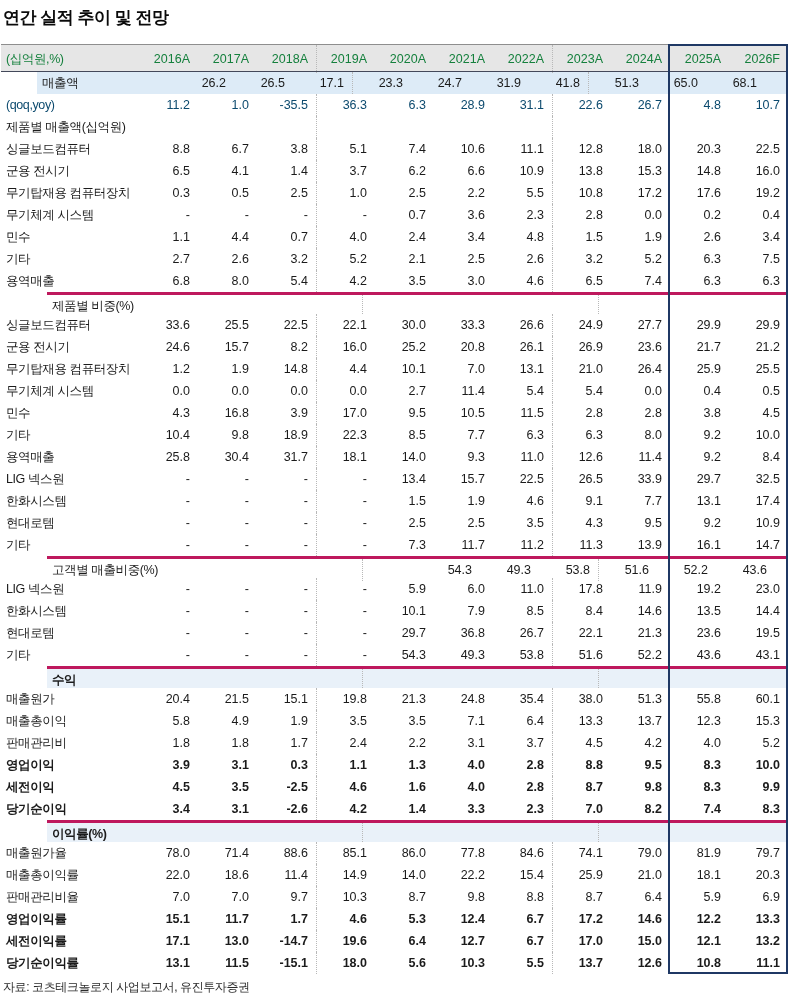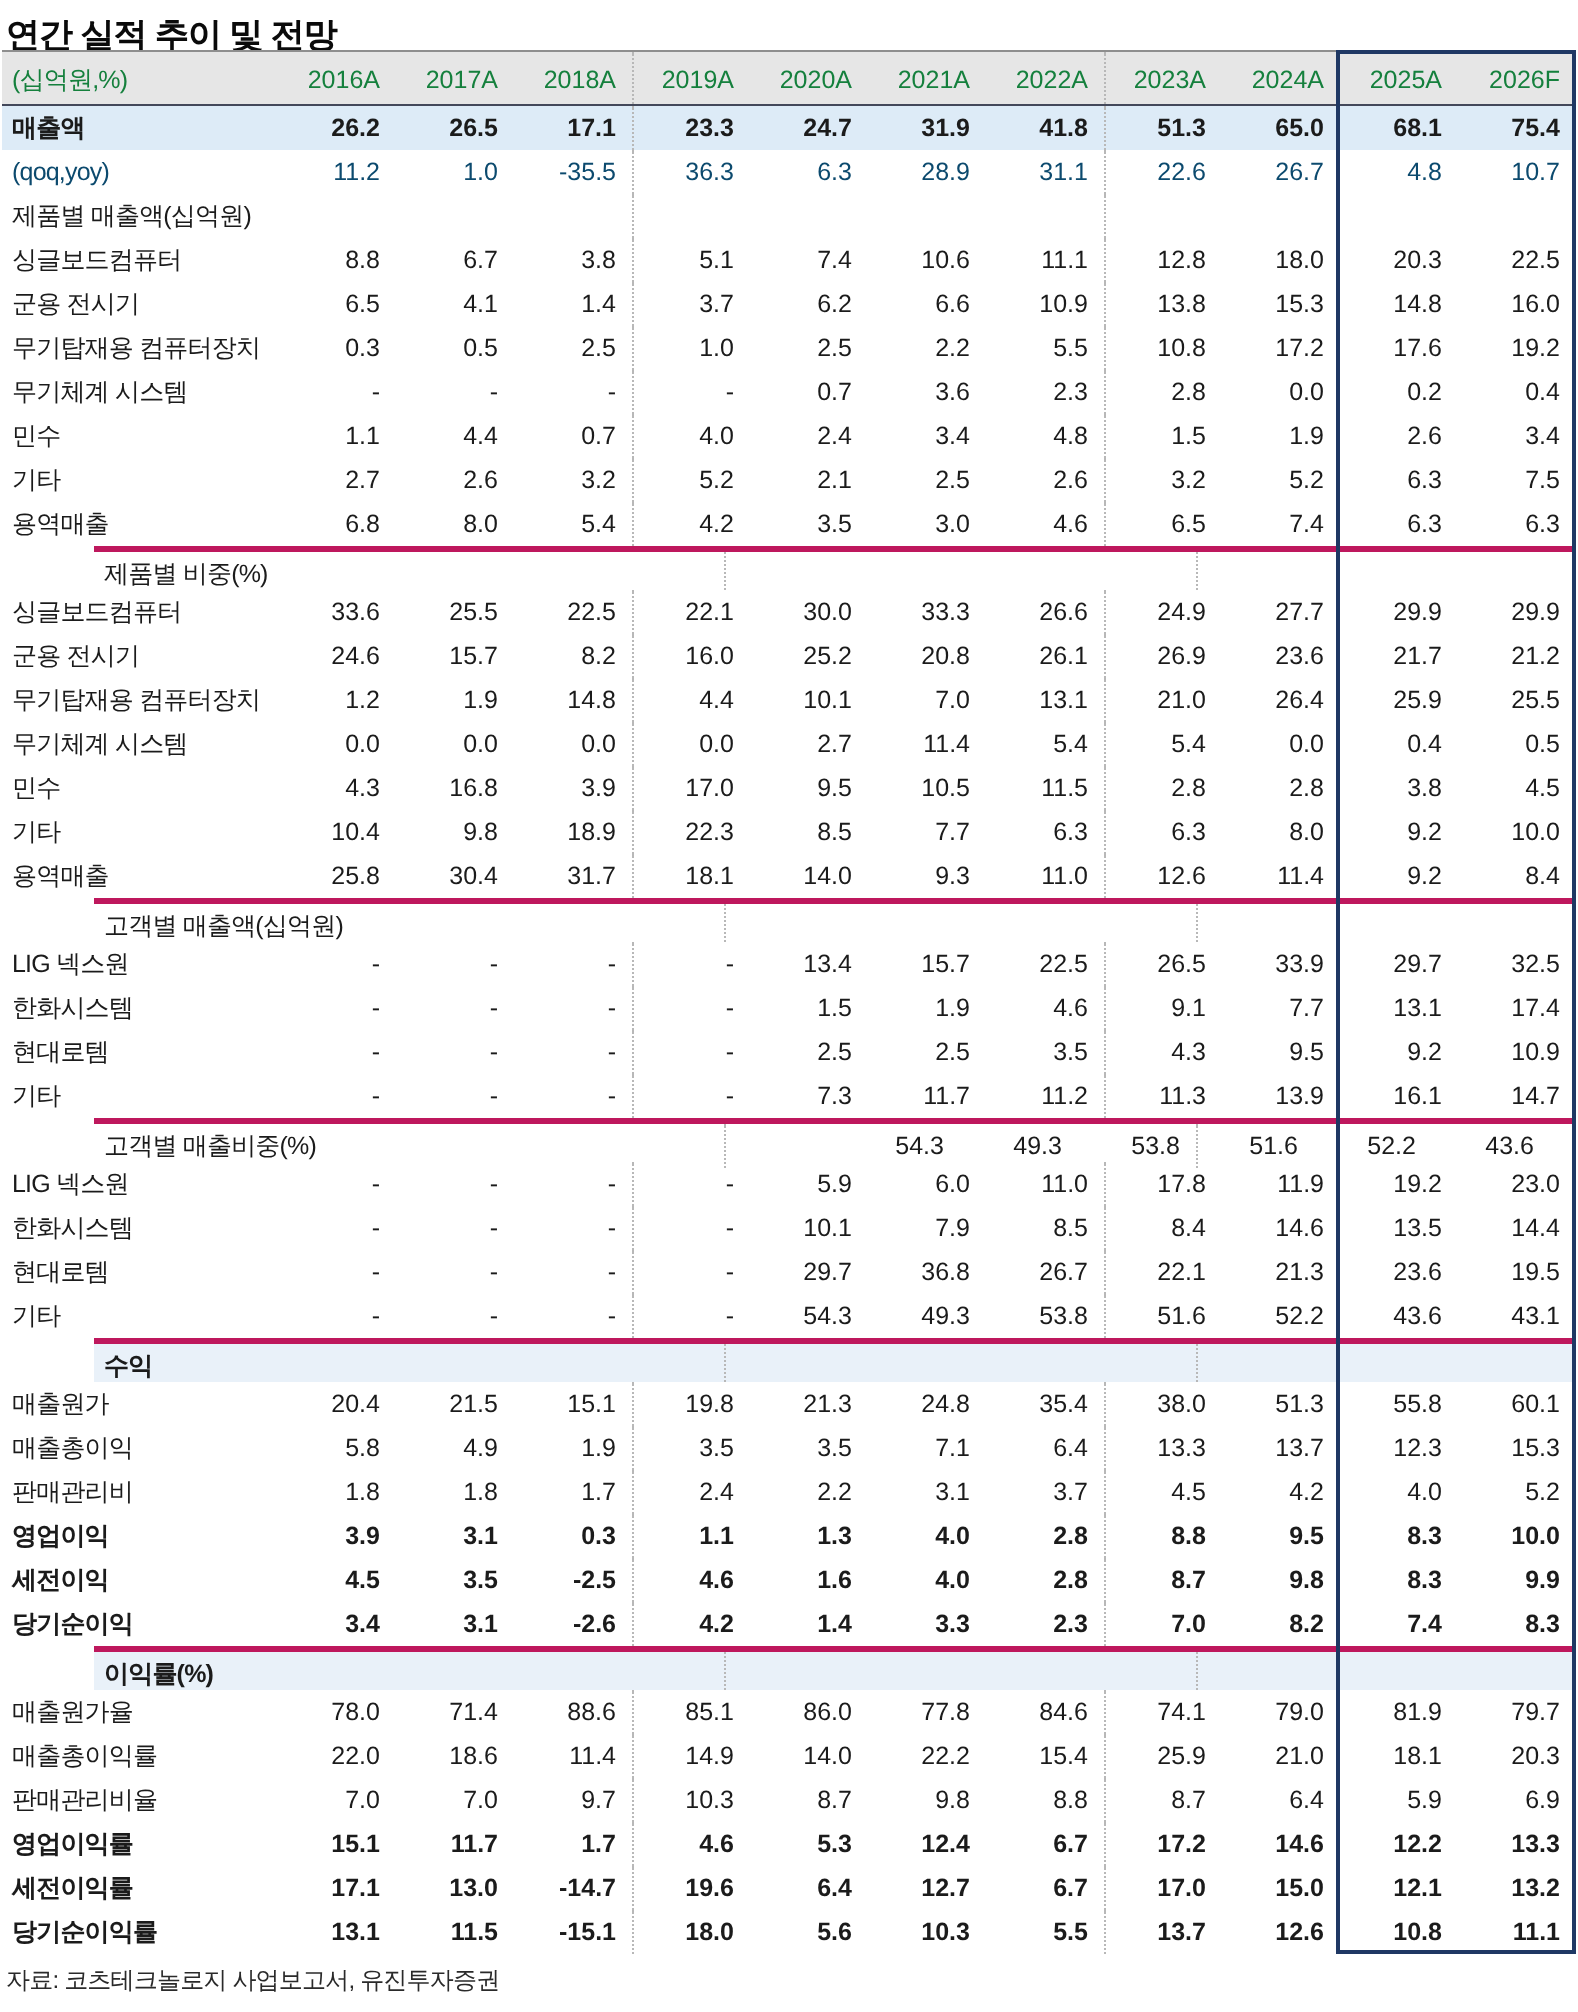"연간 실적 추이 및 전망" .page-title { height: 25px -> 44px }
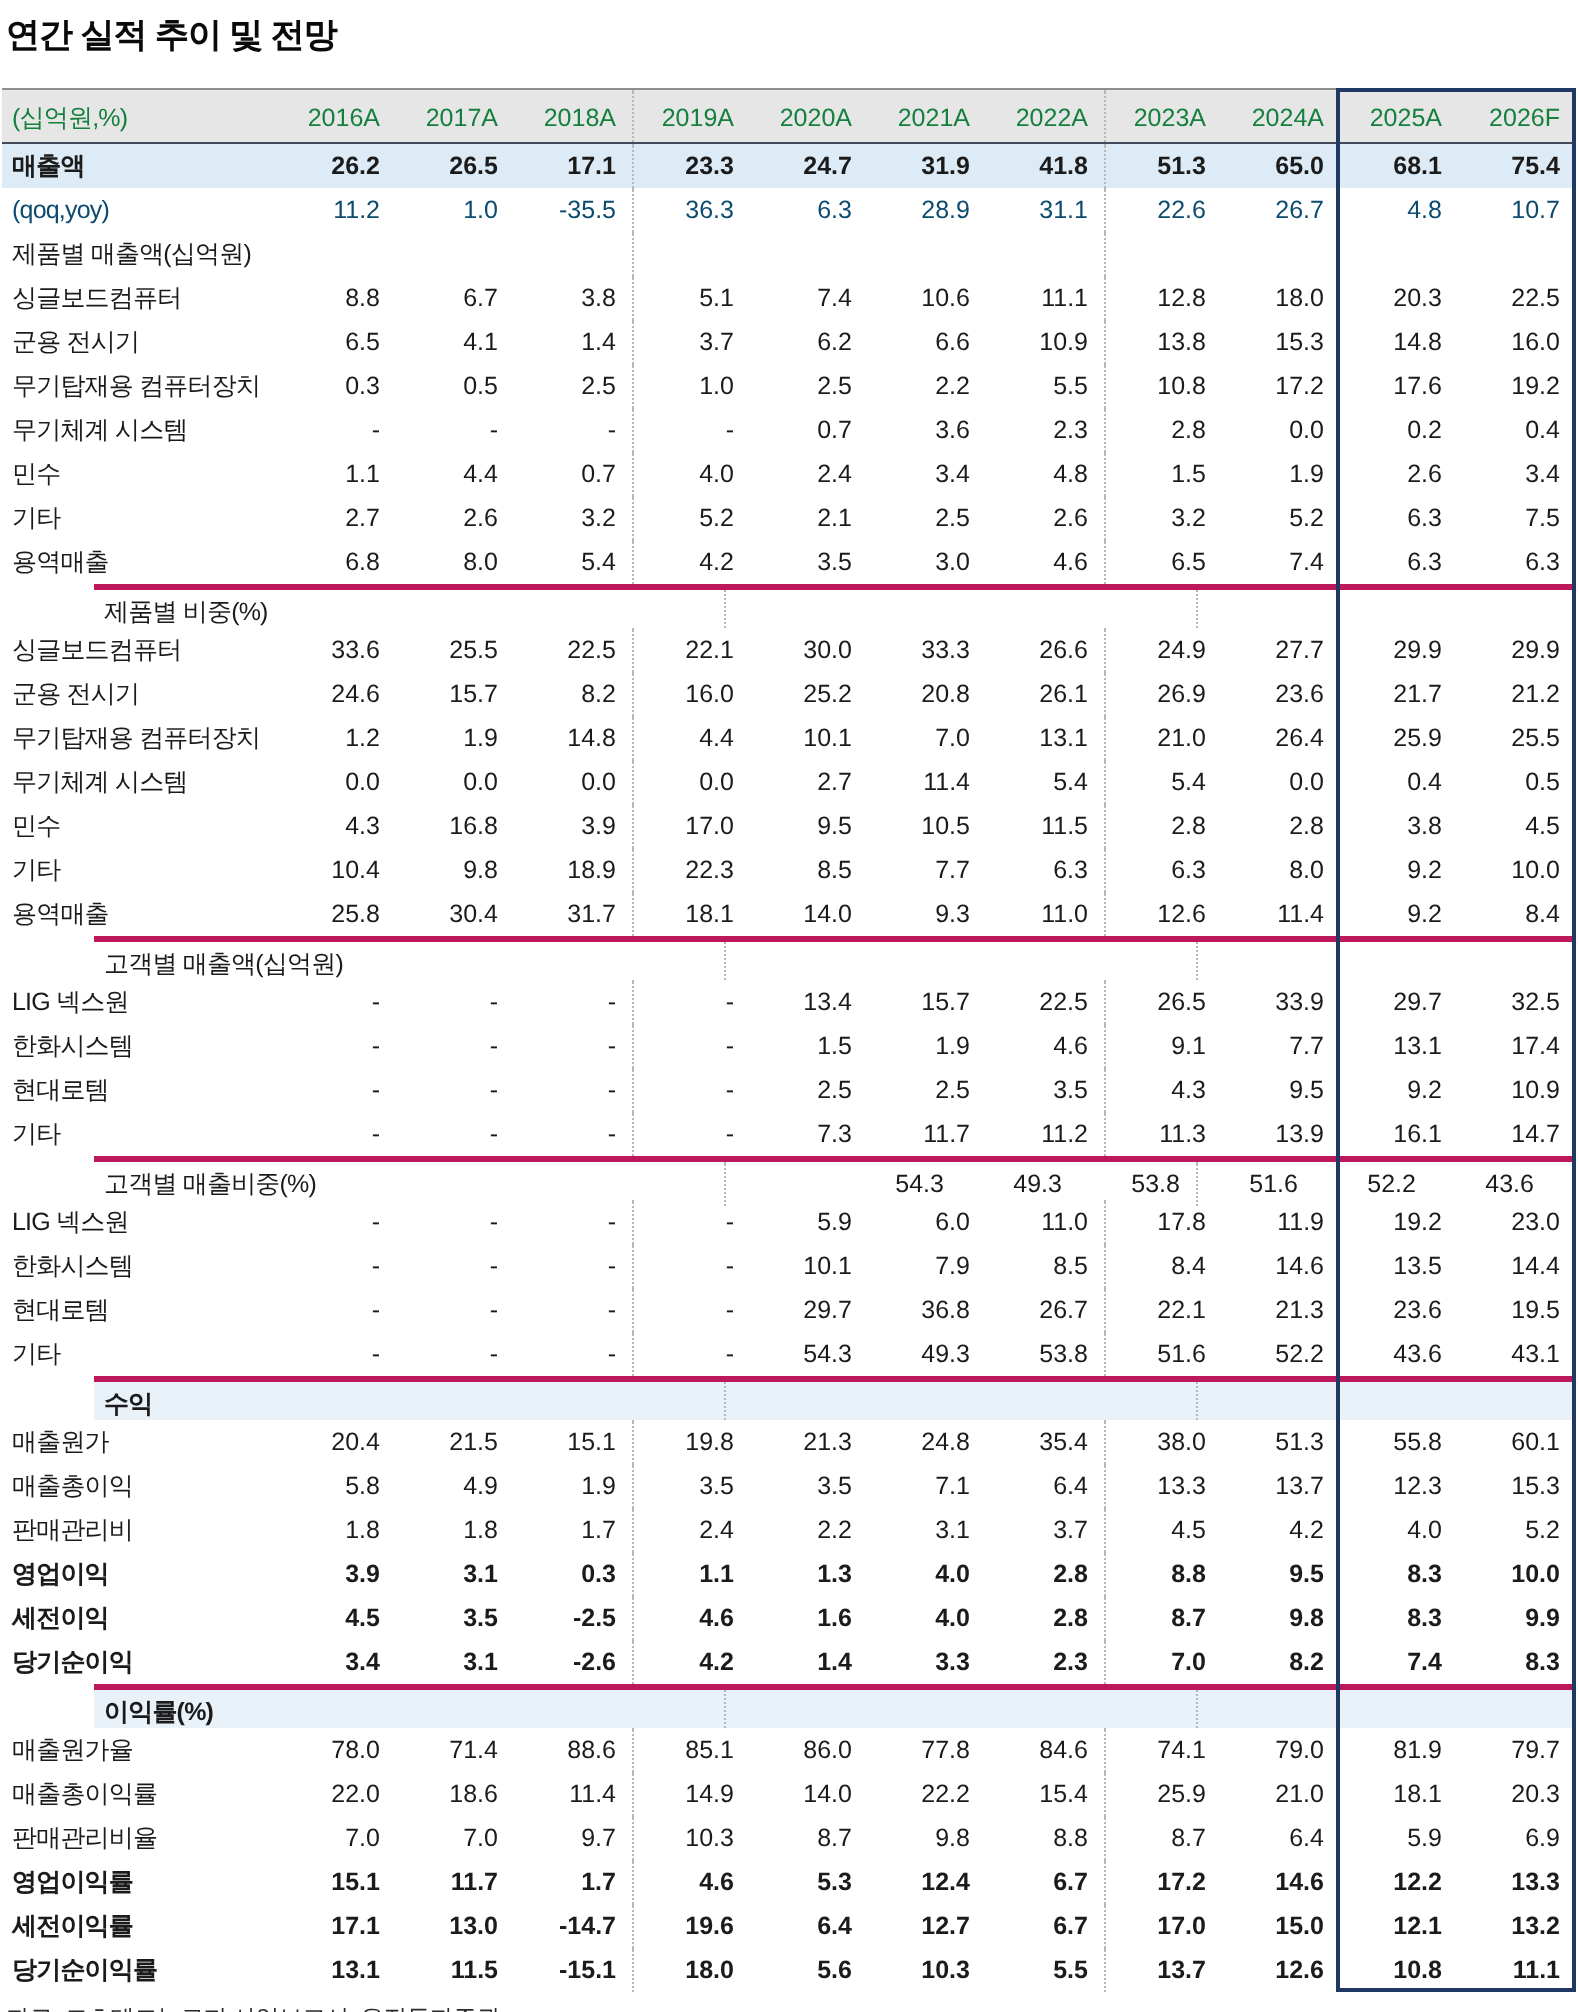"매출액" .r-highlight { font-weight: 700 -> 400; margin-left: none -> 36px }
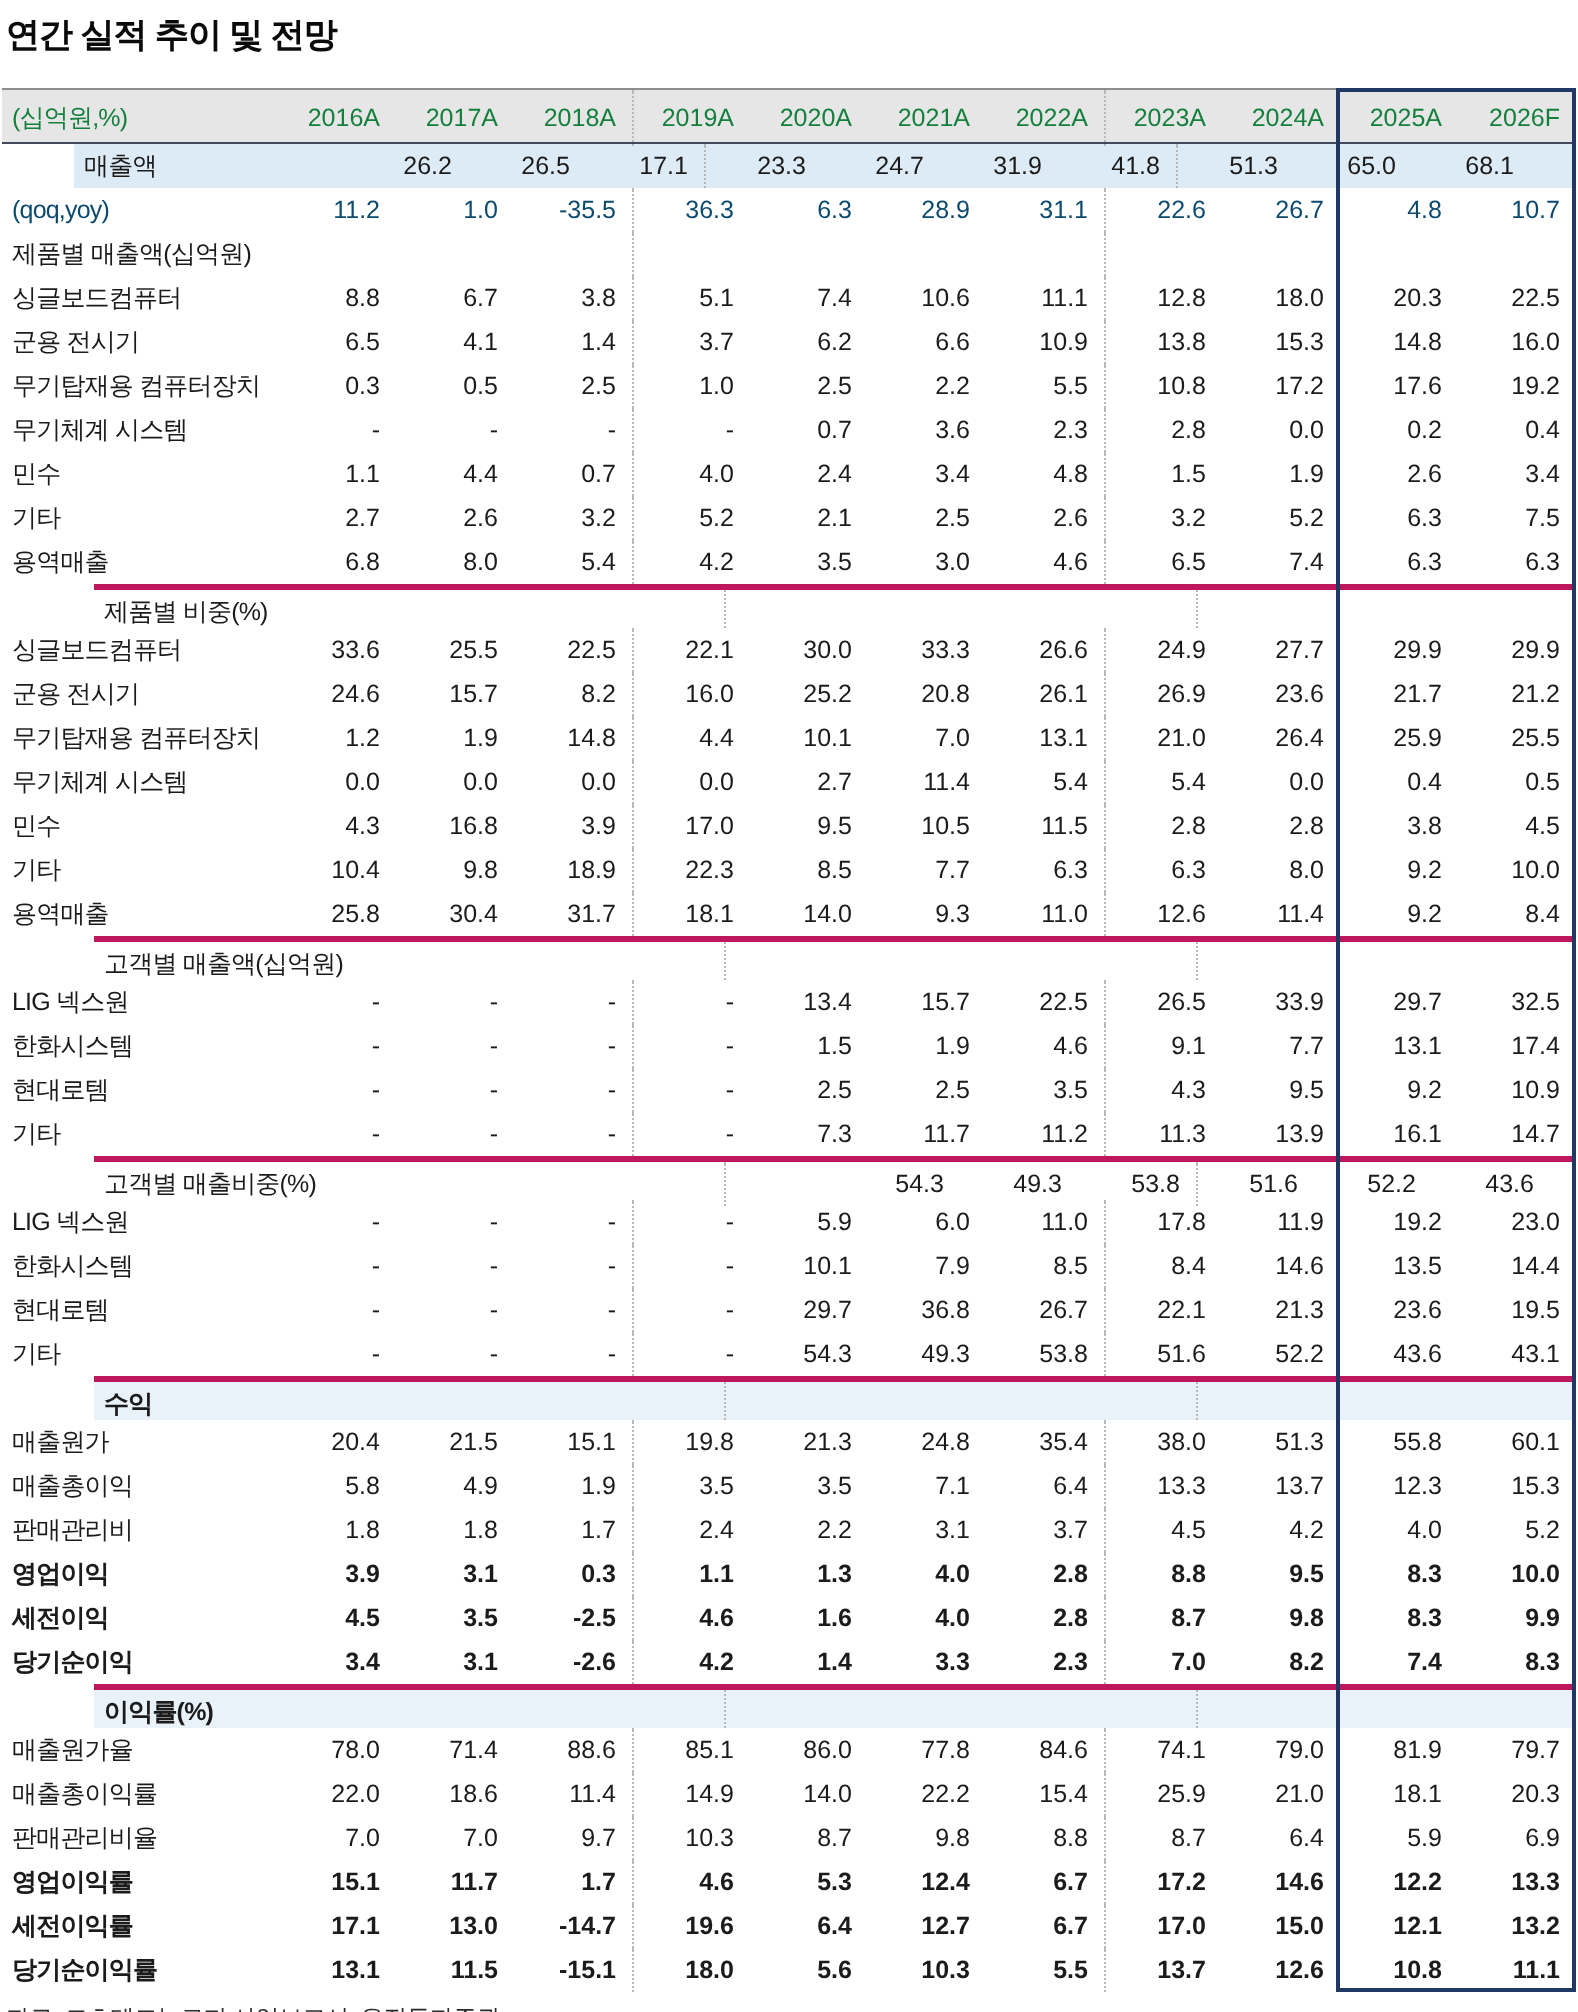"고객별 매출액(십억원)" div.t-row { html: <div> <div>고객별 매출액(십억원)</div> <div></div> <div></div> <div></div> <div></div> <div></div> <div></div> <div></div> <div></div> <div></div> <div></div> <div></div> </div> -> none }
